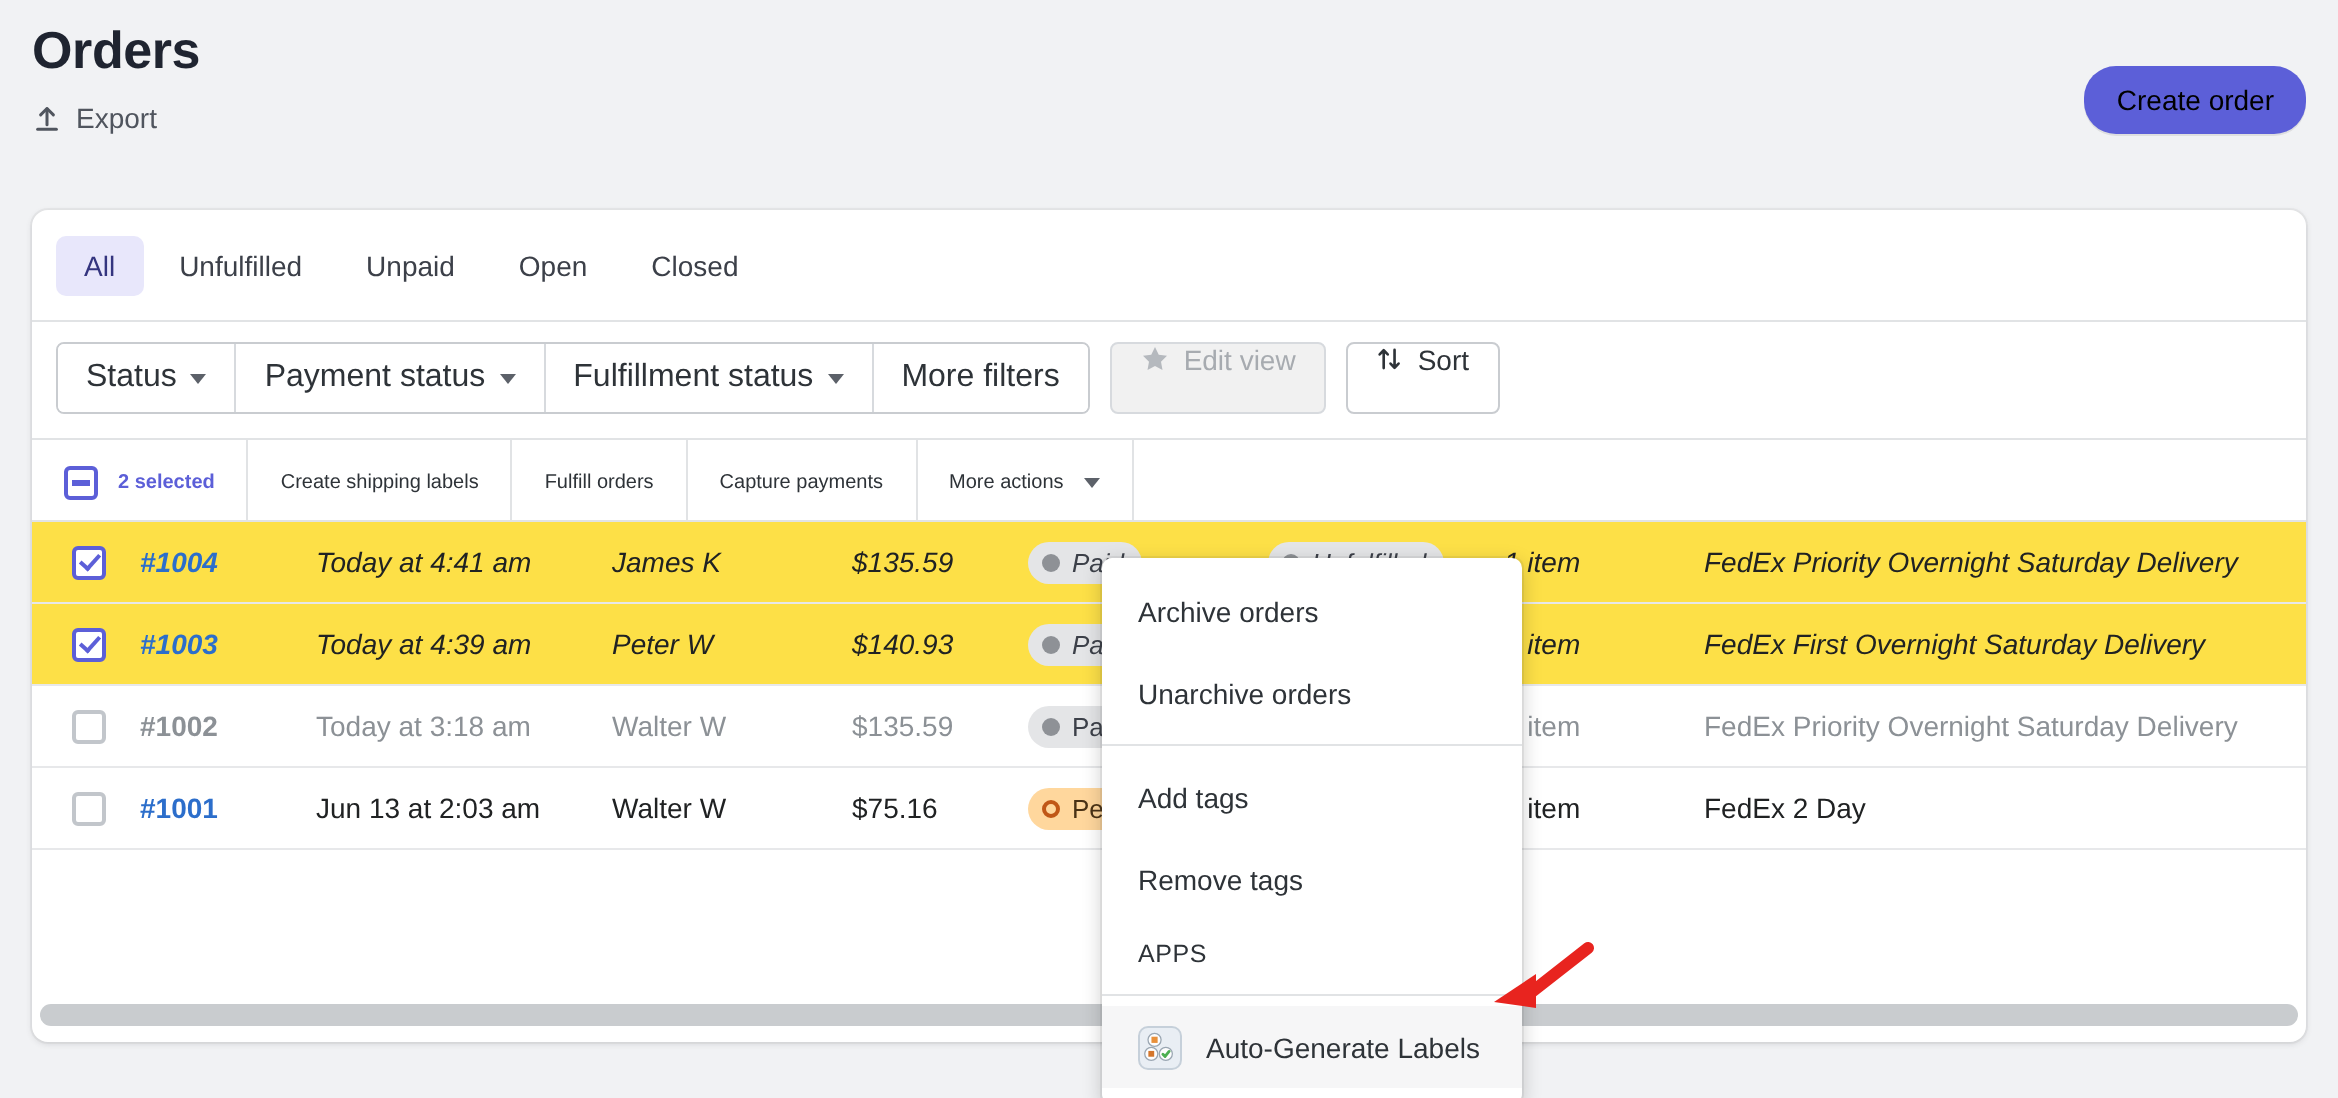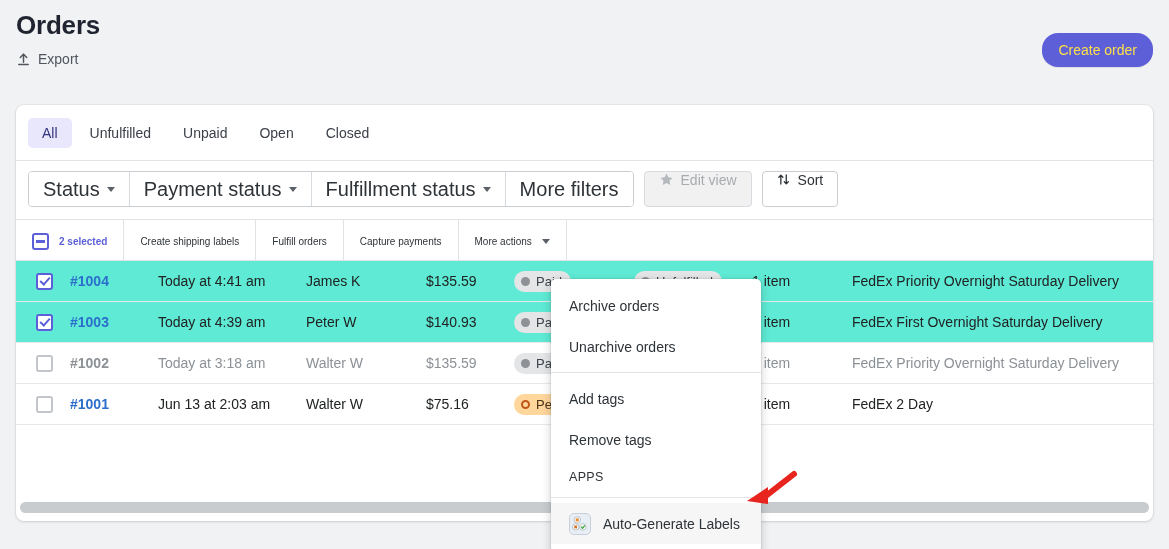"Create order" .create-order-btn { color: #fde047 -> #000000 }
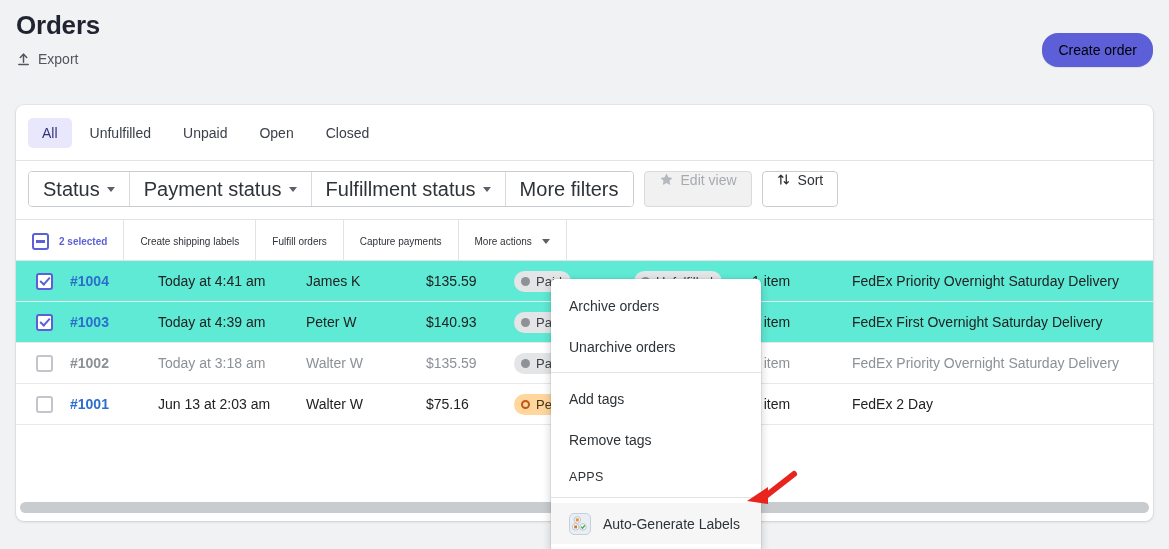"Status" .seg-btn { font-size: 20px -> 16px }
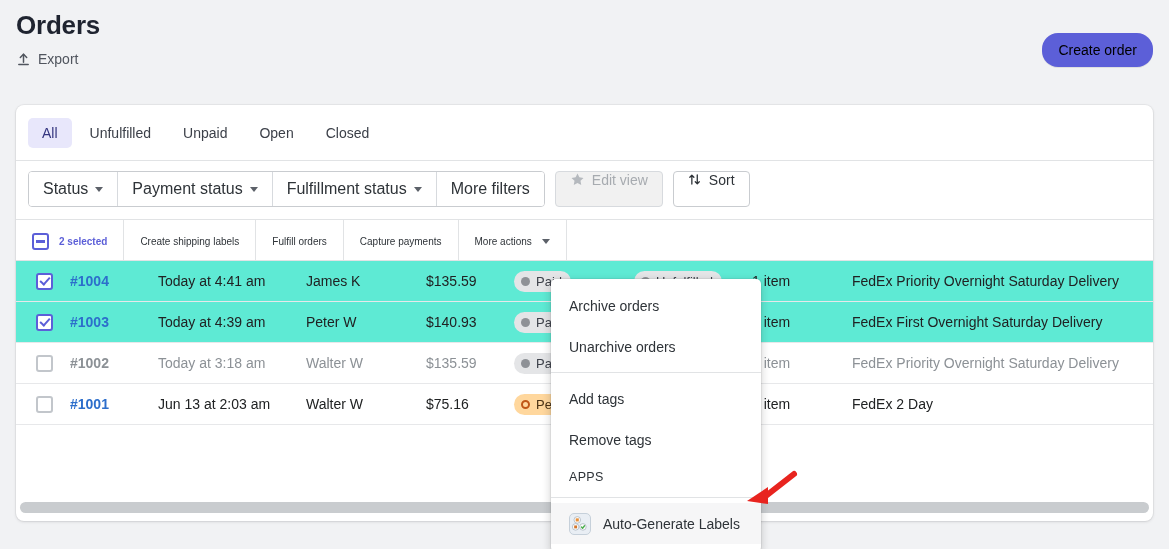"#1004" .row.selected { background: #5eead4 -> #fde047; font-style: none -> italic }
